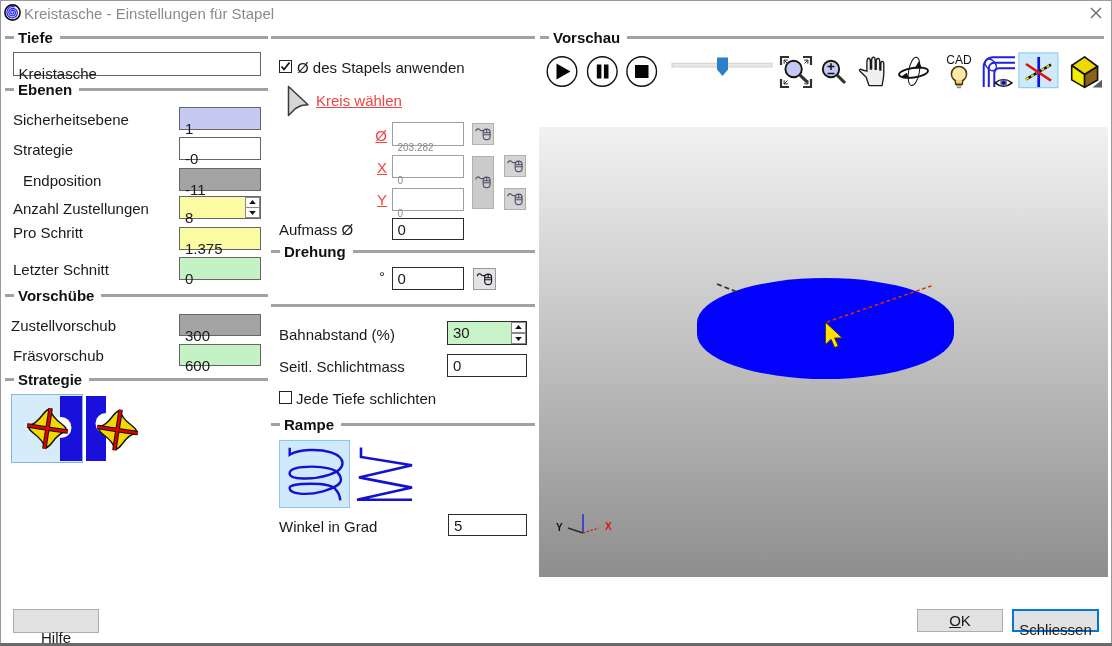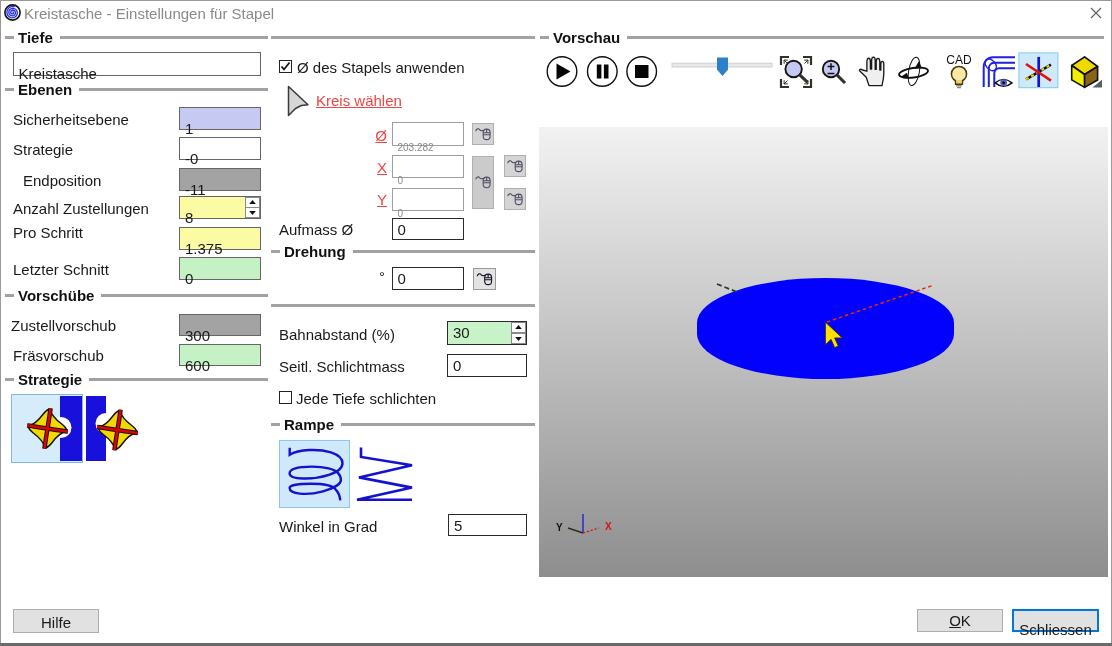"Hilfe" div.btn { padding-top: 4px -> 19px }
